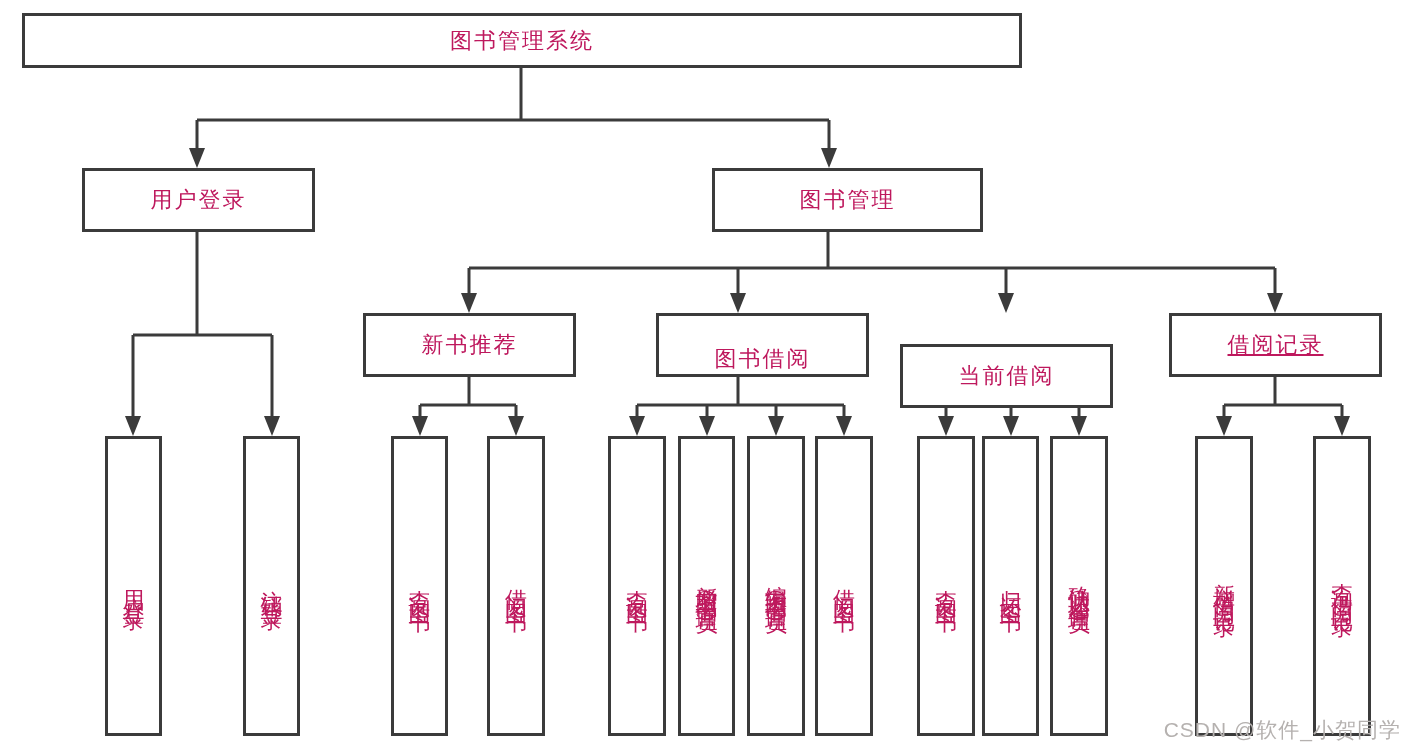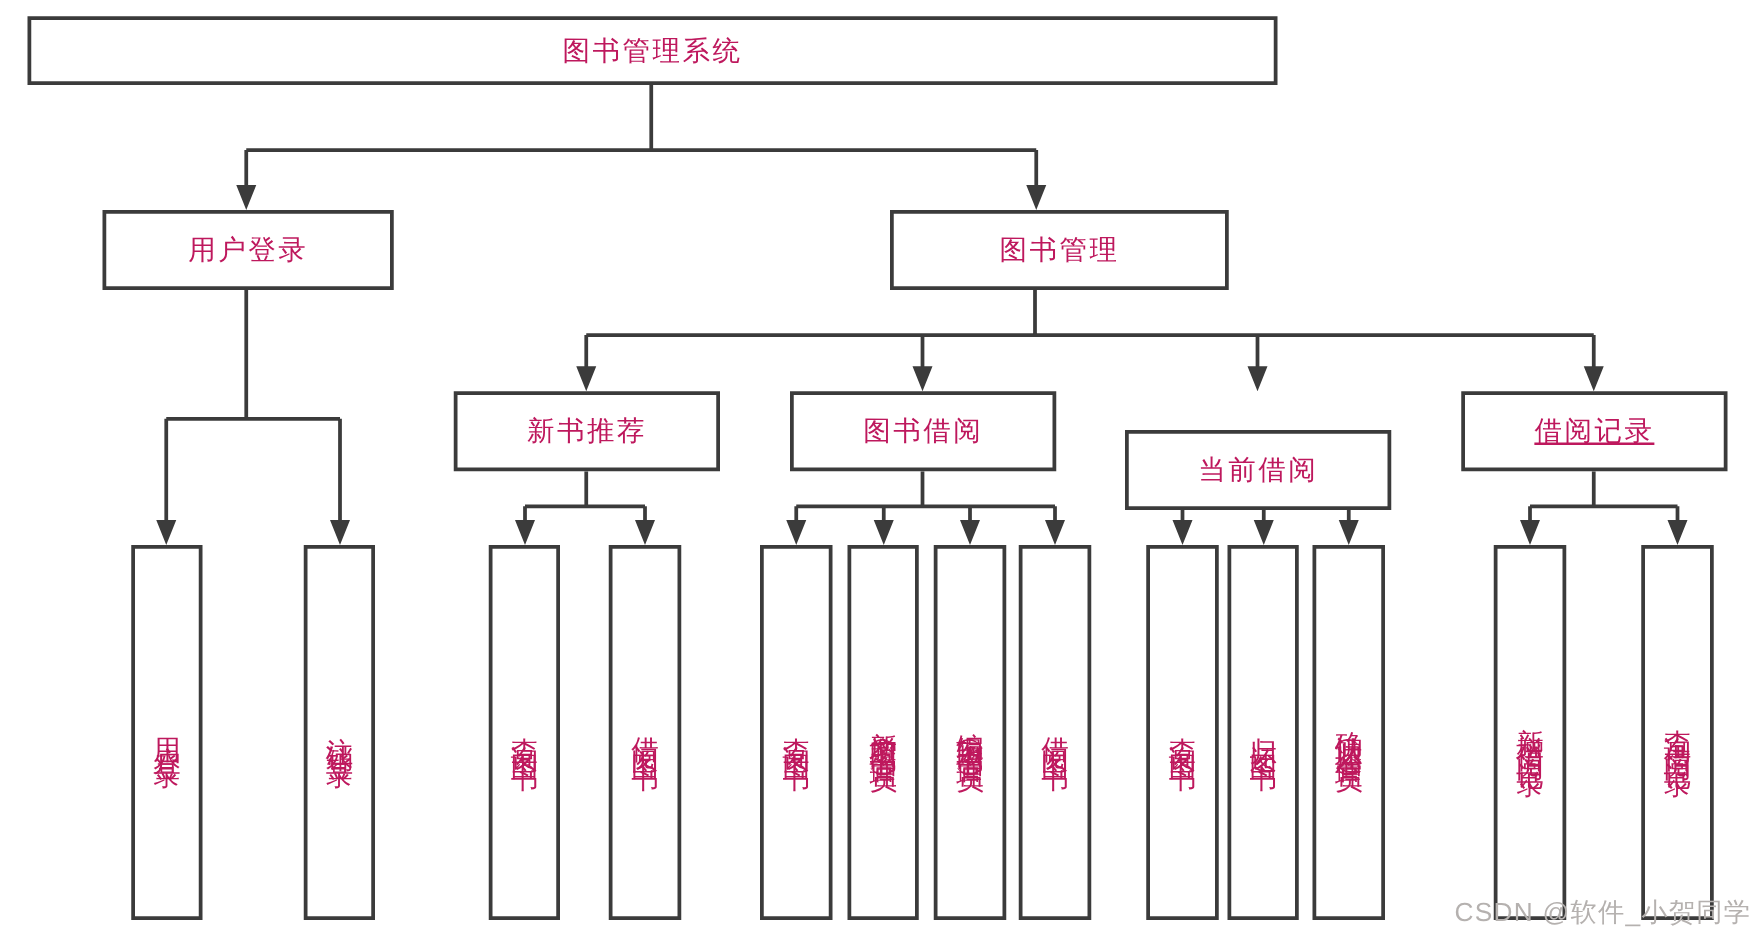"图书借阅" div.box { align-items: none -> flex-end; left: 632px -> 656px }
